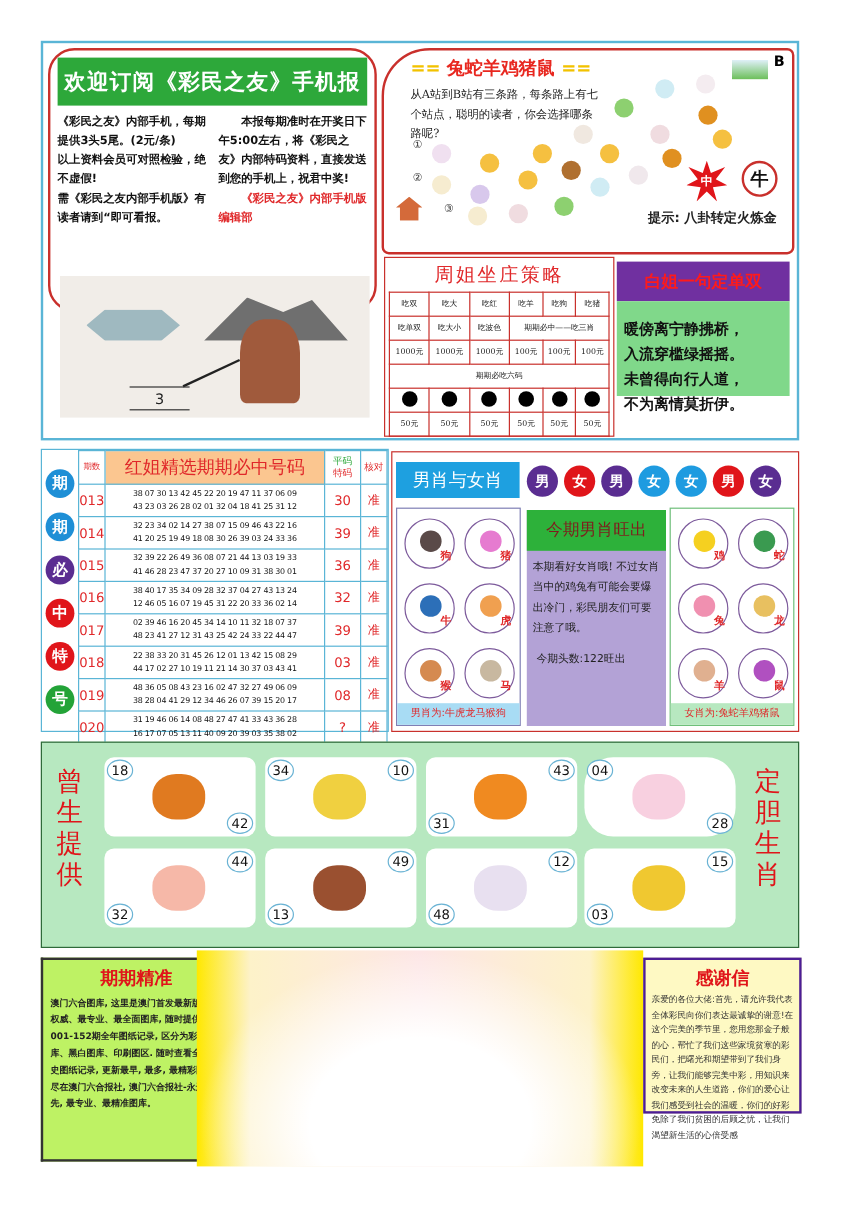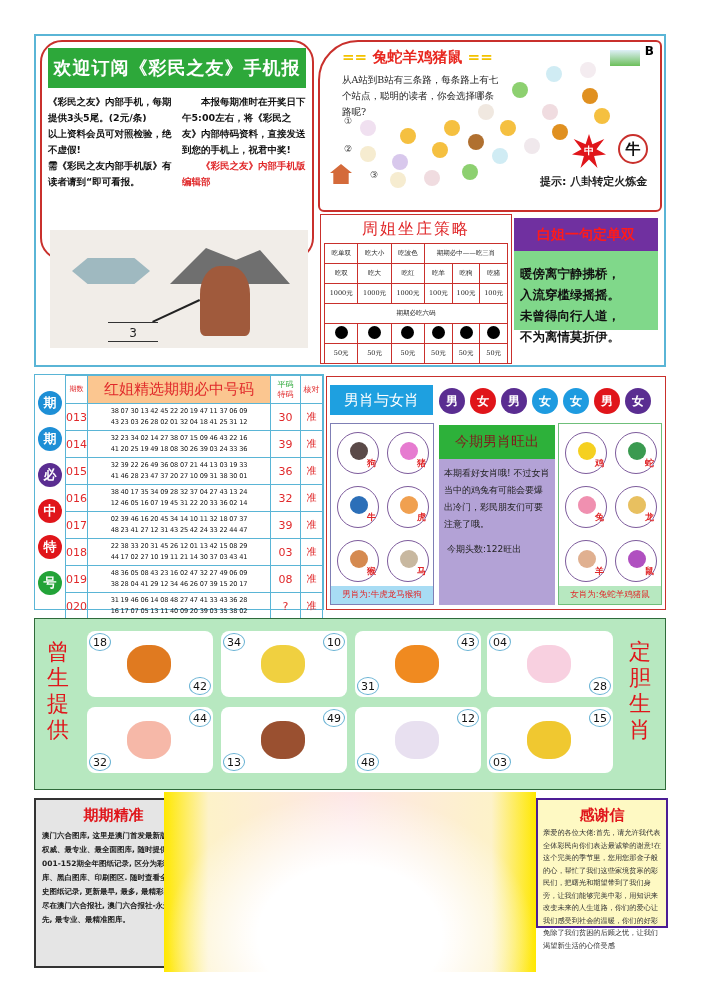"吃单双" tr { order: before "吃双" -> after "吃双" }
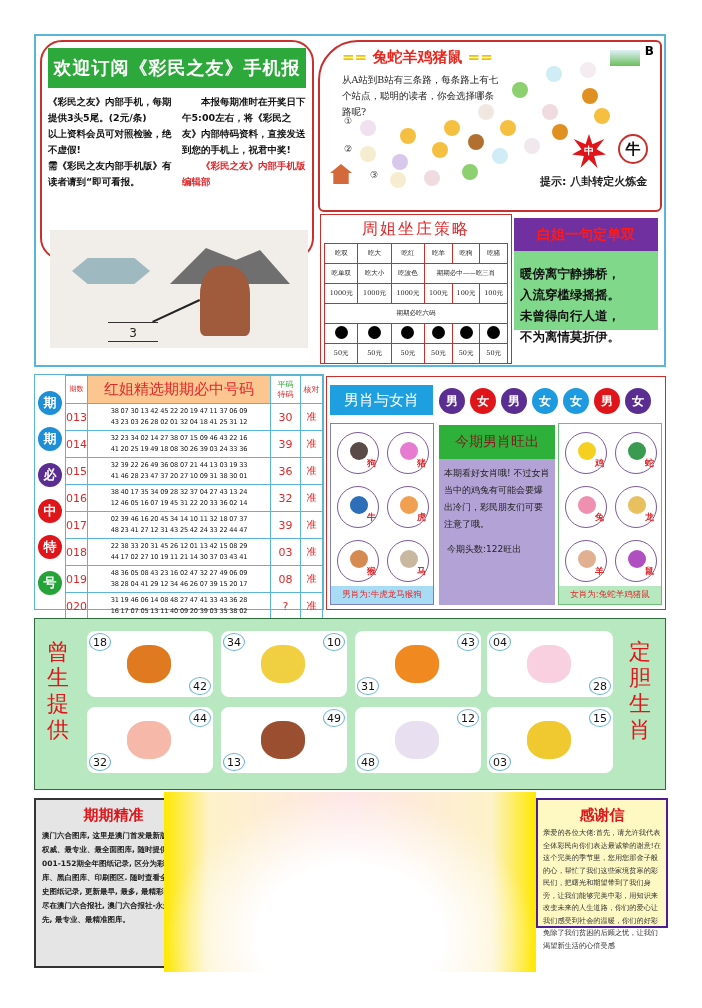"04" div.card { border-radius: none -> 24px }
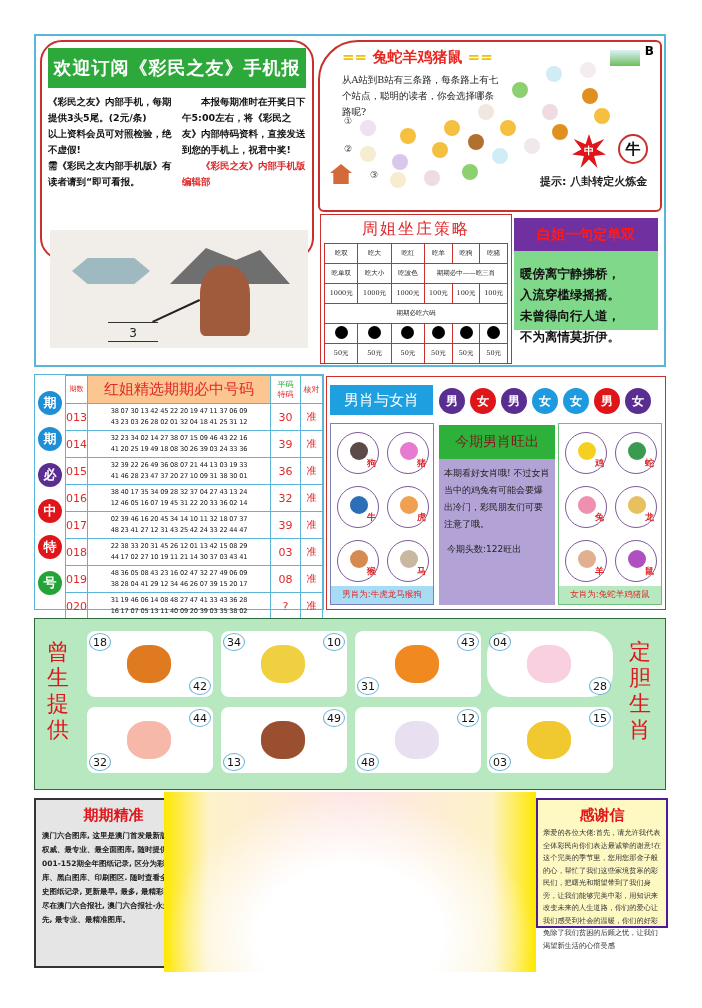"期期精准" #qq { background: #e5e5e5 -> #bef264 }
